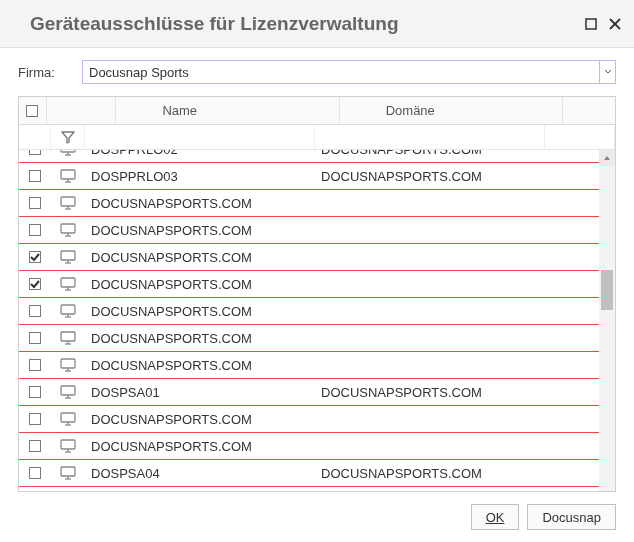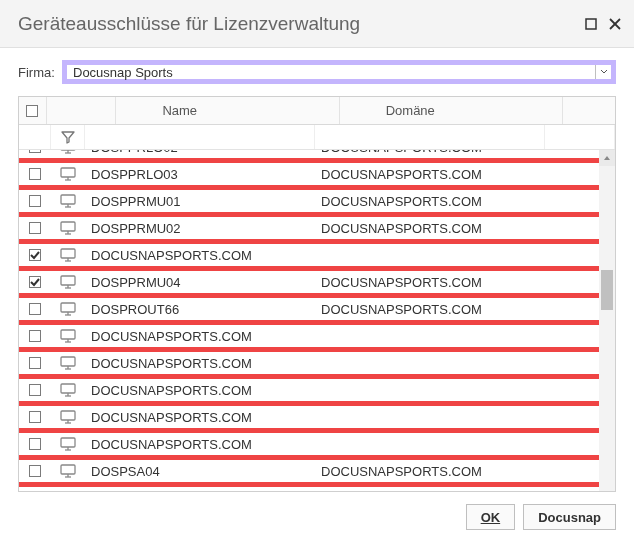"Geräteausschlüsse für Lizenzverwaltung" .titlebar .title { font-weight: 400 -> 700; margin-left: none -> 12px }
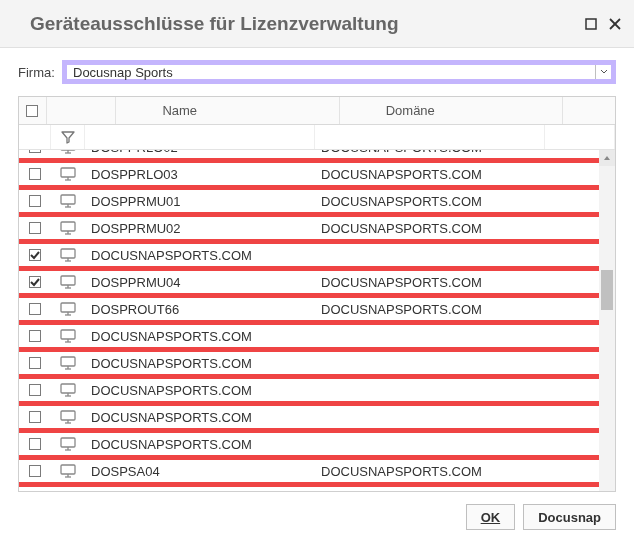"Firma:" .firma { gap: 0 -> 20px }
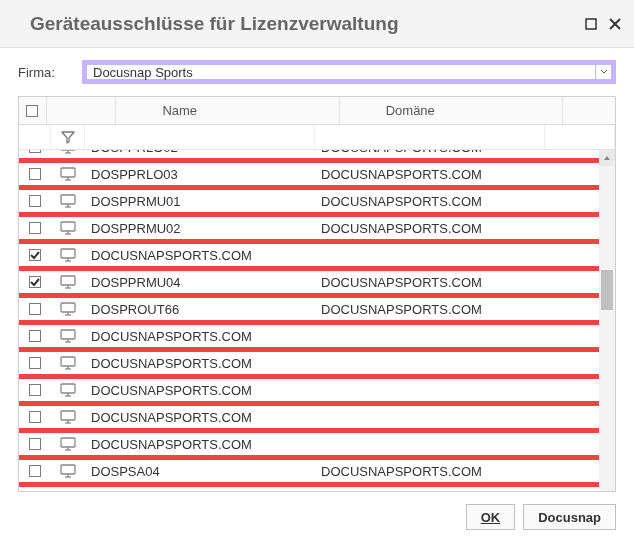"Docusnap Sports" .combo { border: 5px solid #c4b5fd -> 1px solid #c4b5fd }
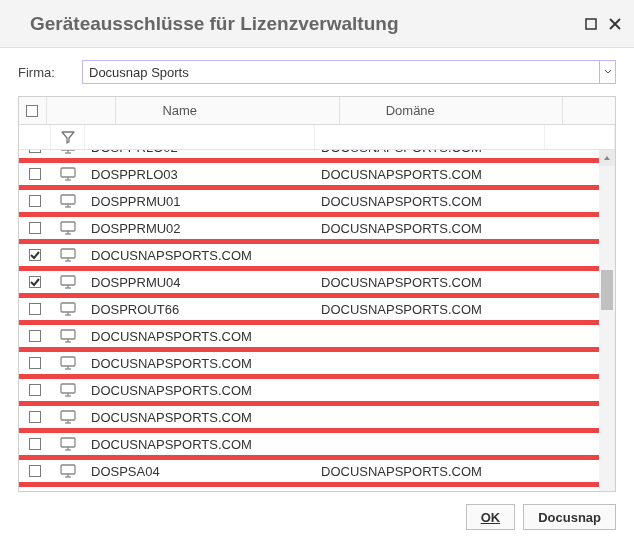"DOSPPRLO03" .row { border-bottom: 5px solid #ef4444 -> 1px solid #ef4444 }
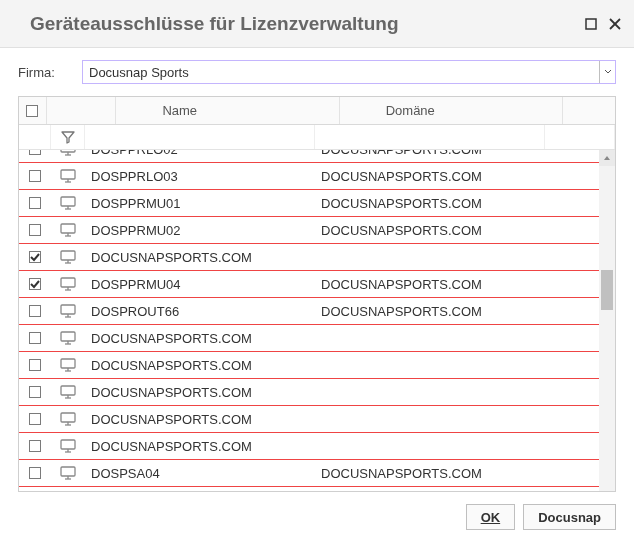"DOSPPRMU01" div.cell { html: <div>DOSPPRMU01</div> -> none }
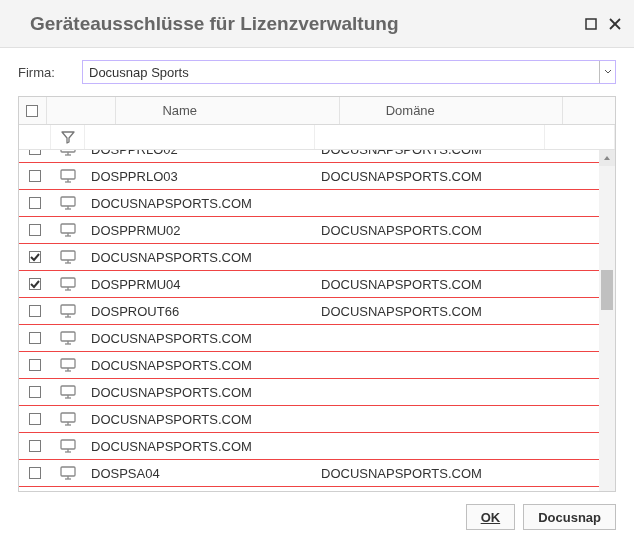"DOSPPRMU02" div.cell { html: <div>DOSPPRMU02</div> -> none }
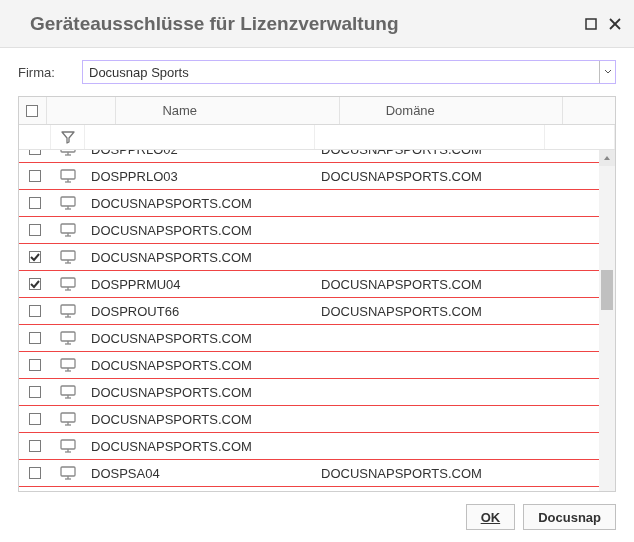"DOSPPRMU04" div.cell { html: <div>DOSPPRMU04</div> -> none }
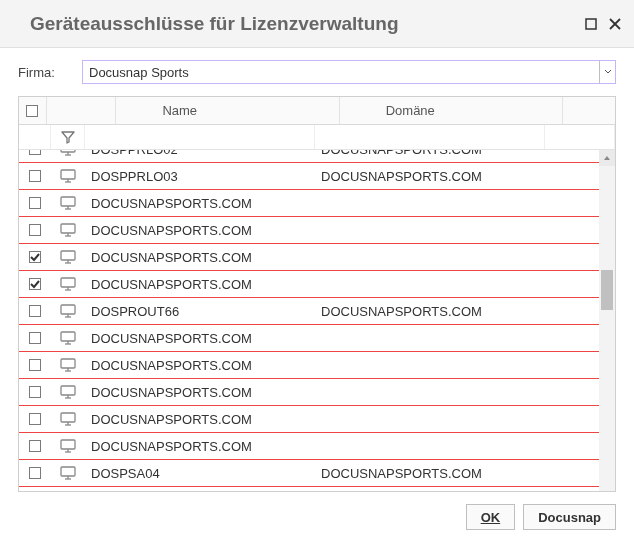"DOSPROUT66" div.cell { html: <div>DOSPROUT66</div> -> none }
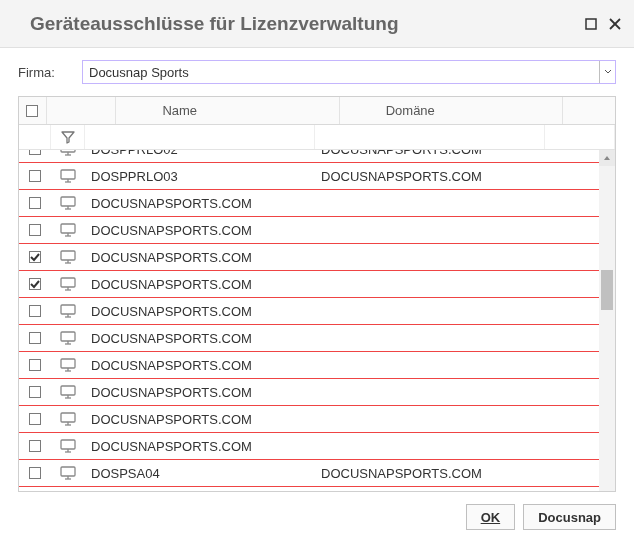"DOSPSA01" div.cell { html: none -> <div>DOSPSA01</div> }
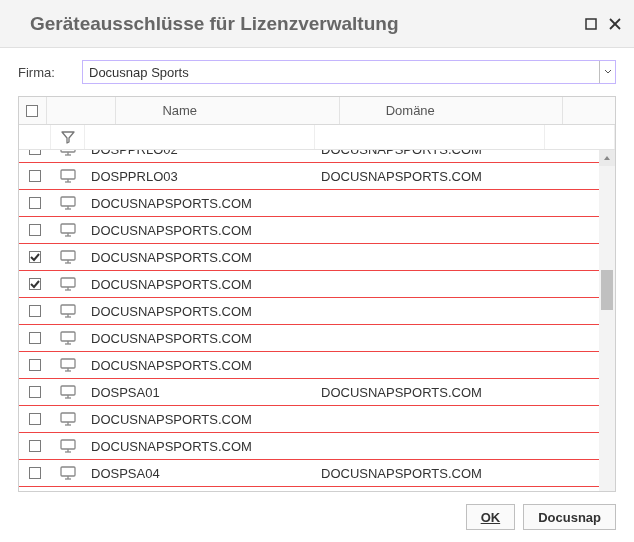"OK" button.dlg { font-weight: bold -> none }
